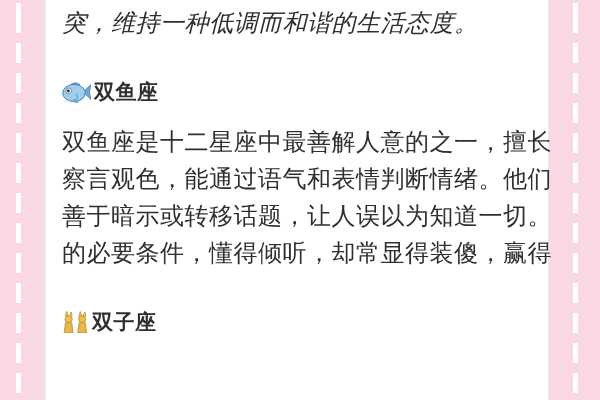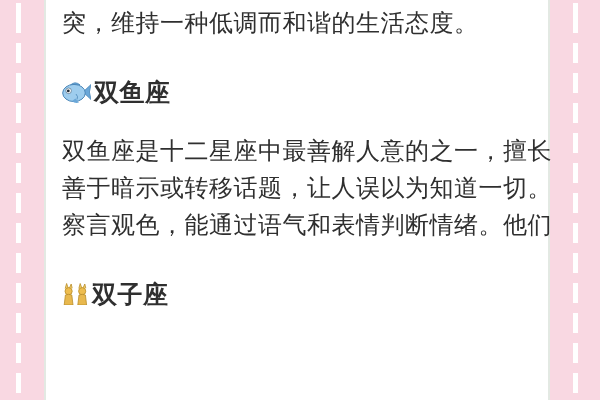"突，维持一种低调而和谐的生活态度。" .intro { font-style: none -> italic }
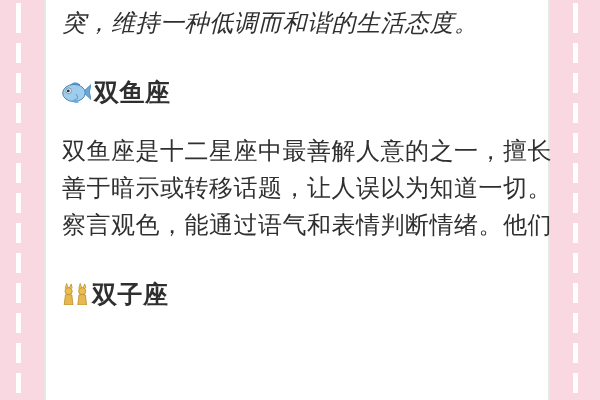"双鱼座" .heading-text { font-size: 25px -> 21px }
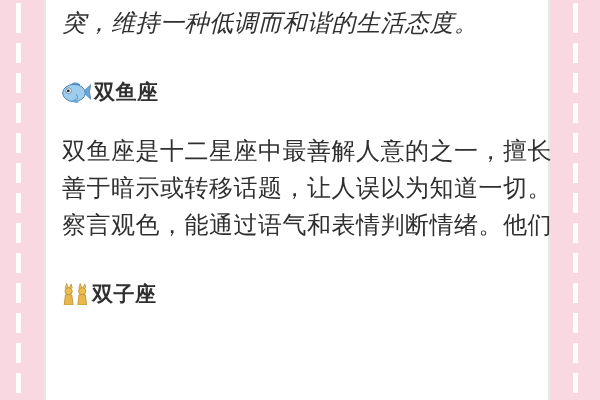"双鱼座是十二星座中最善解人意的之一，擅长" .paragraph { margin-top: 22px -> 13px }
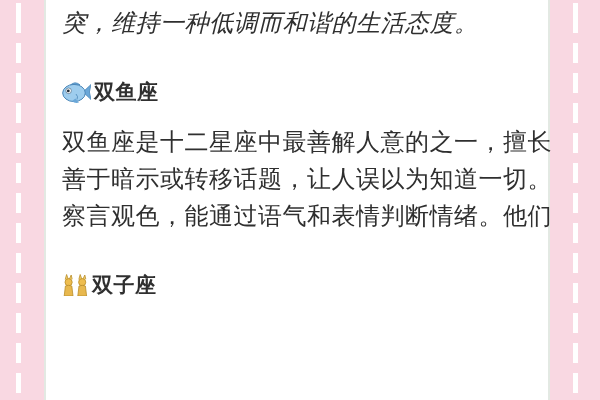"善于暗示或转移话题，让人误以为知道一切。" div.text-line { order: before "察言观色，能通过语气和表情判断情绪。他们" -> after "察言观色，能通过语气和表情判断情绪。他们" }
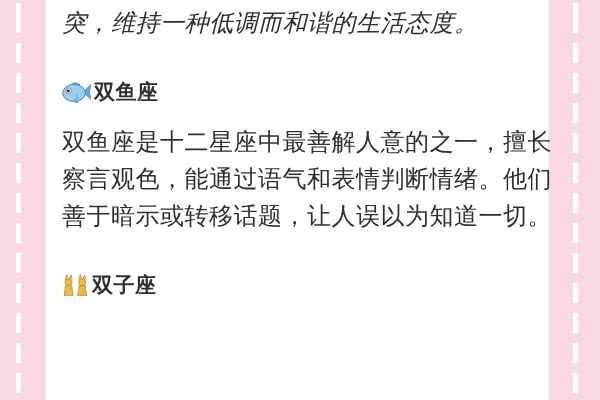"的必要条件，懂得倾听，却常显得装傻，赢得" div.text-line { html: none -> <div>的必要条件，懂得倾听，却常显得装傻，赢得</div> }
